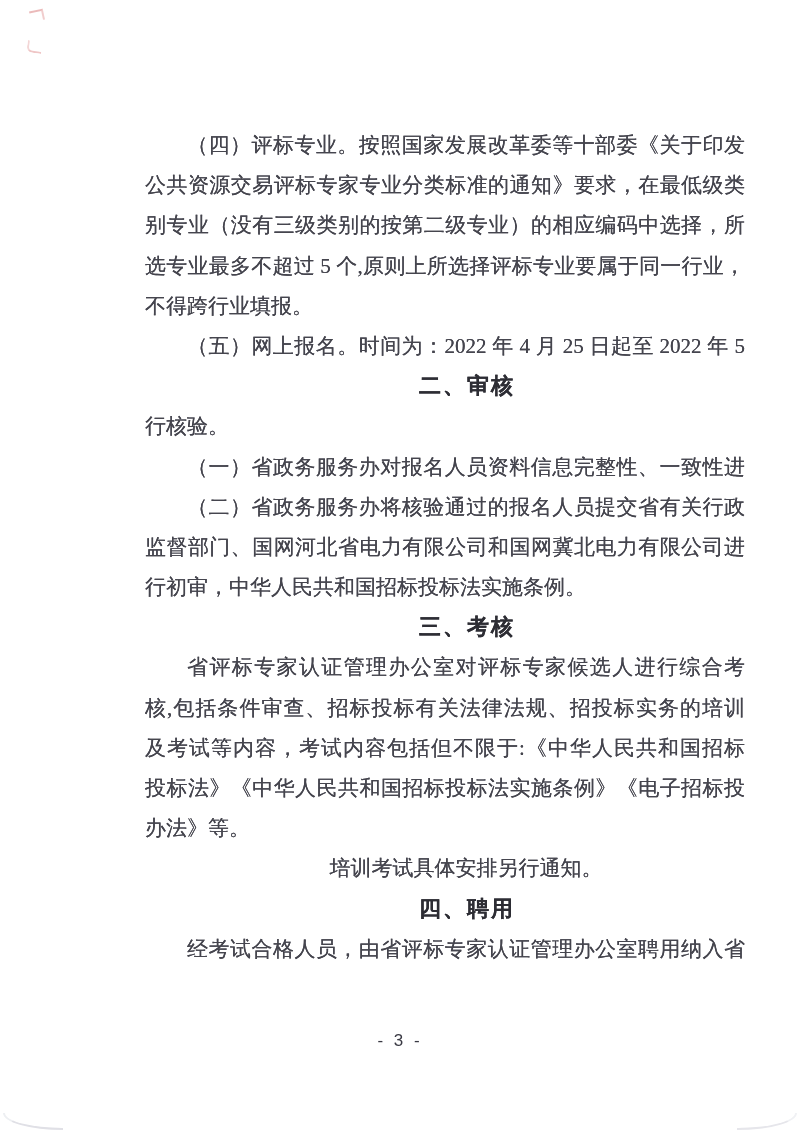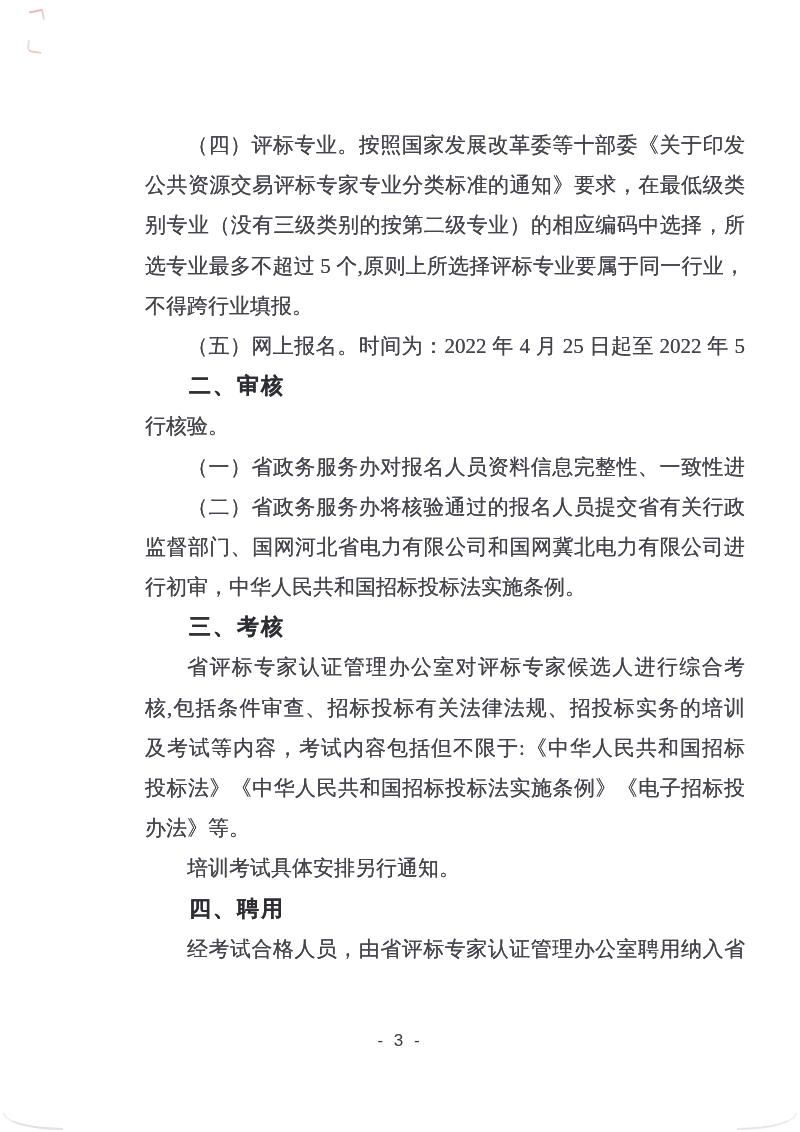"二、审核" .line.indent { text-align: none -> center }
